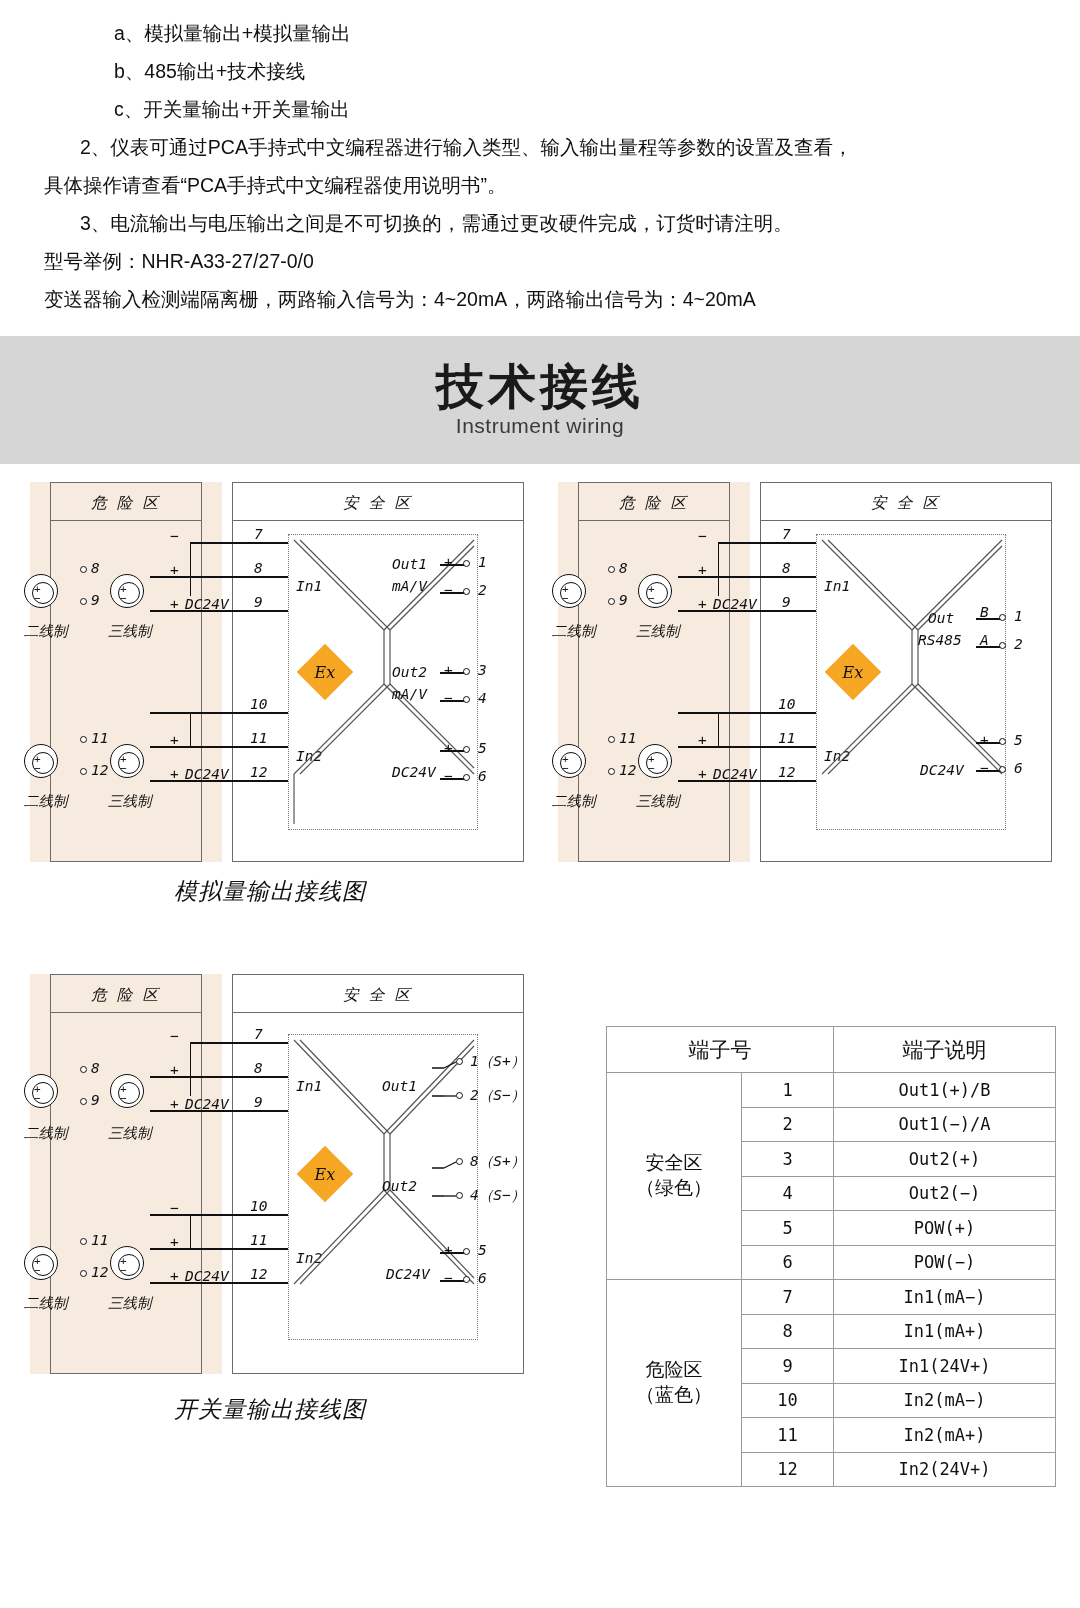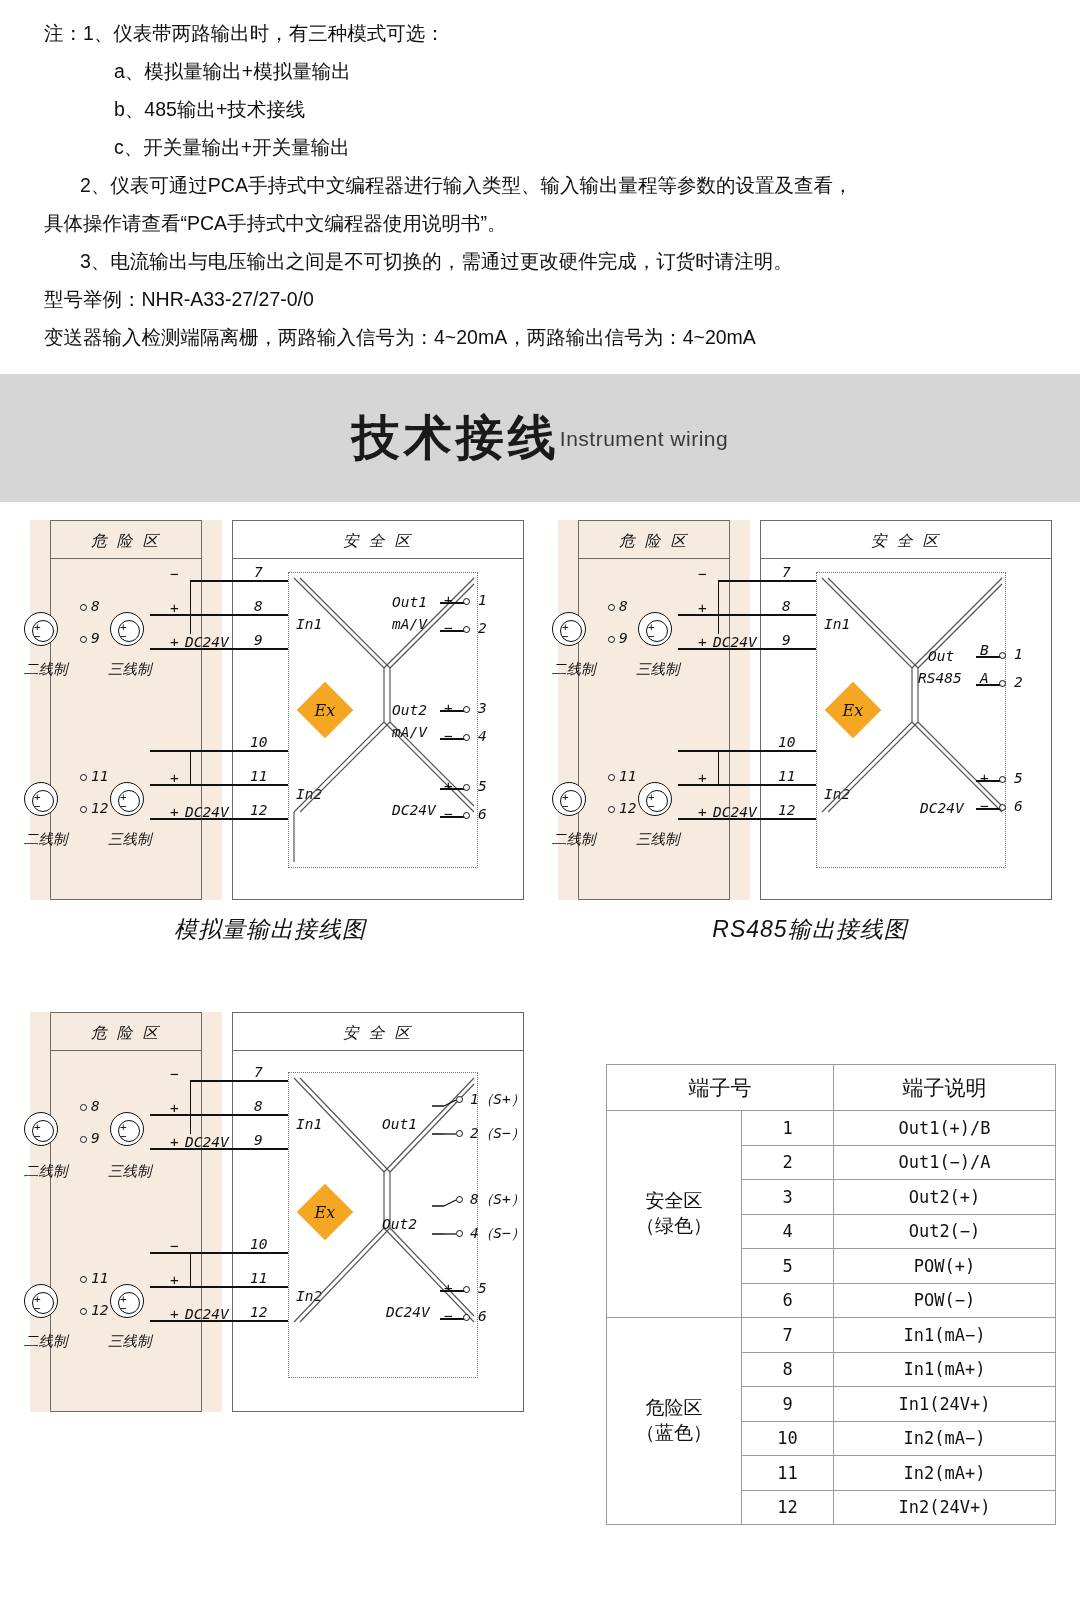"注：1、仪表带两路输出时，有三种模式可选：" div.ln { html: <div>注：1、仪表带两路输出时，有三种模式可选：</div> -> none }
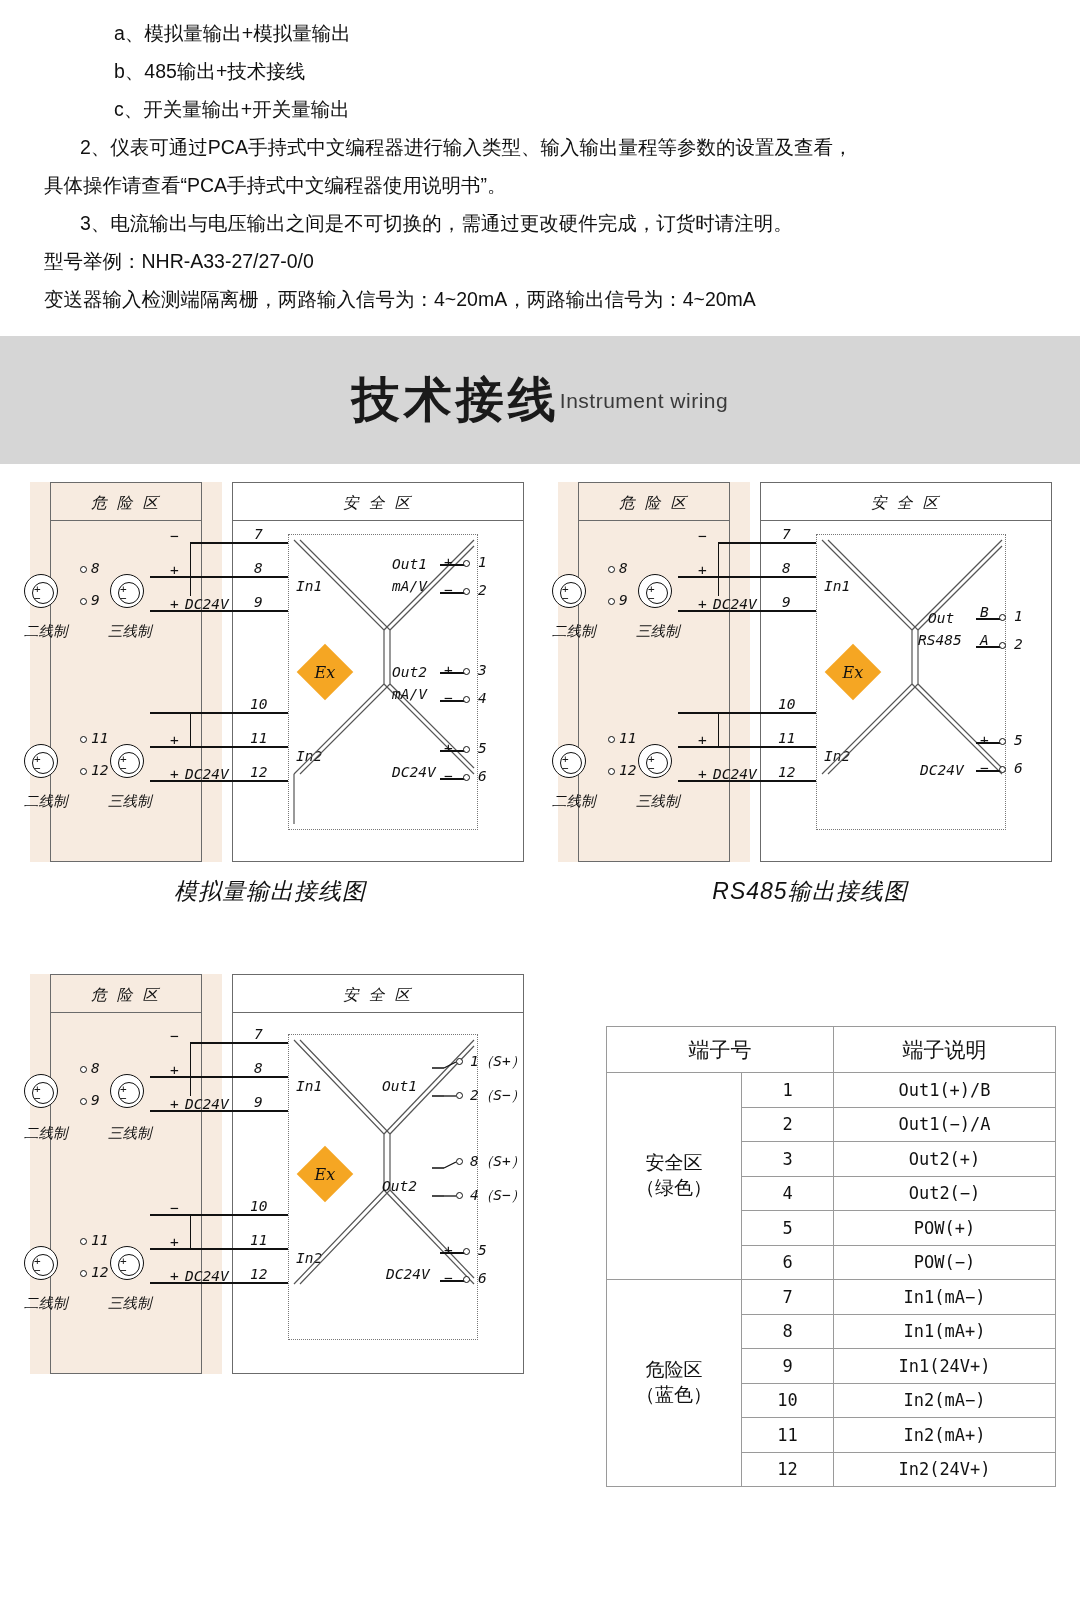"技术接线" .banner { flex-direction: row -> column }
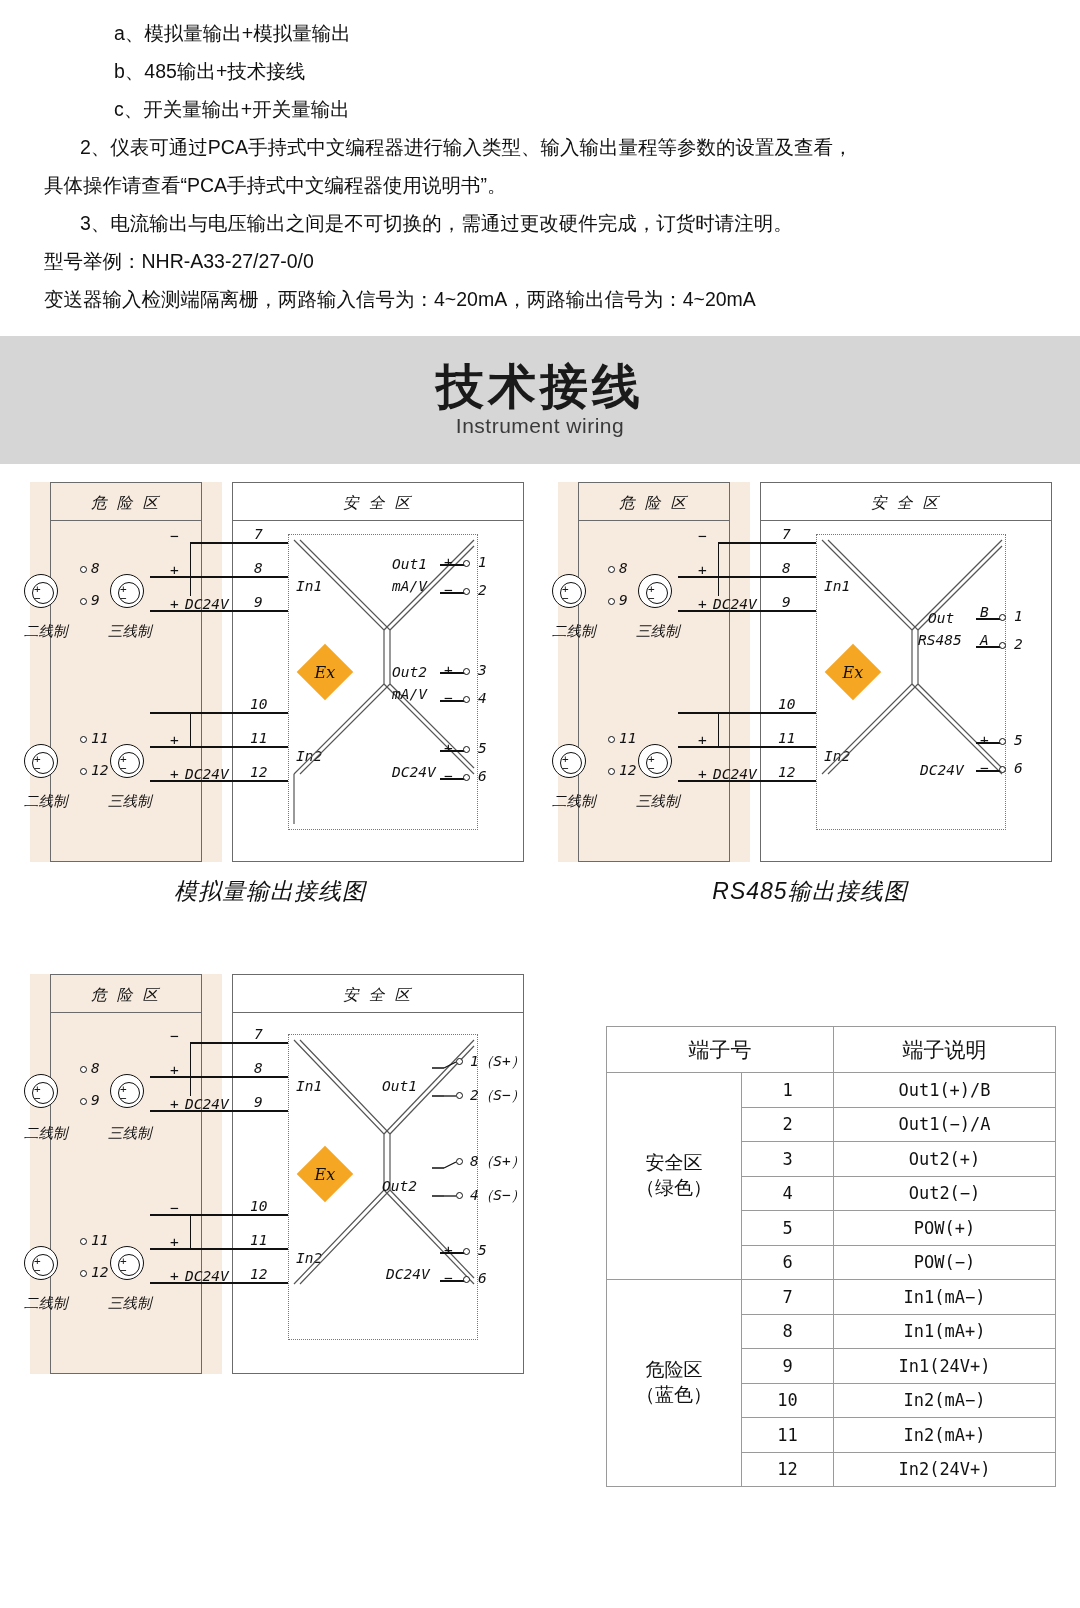"RS485输出接线图" div.caption { html: <div>RS485输出接线图</div> -> none }
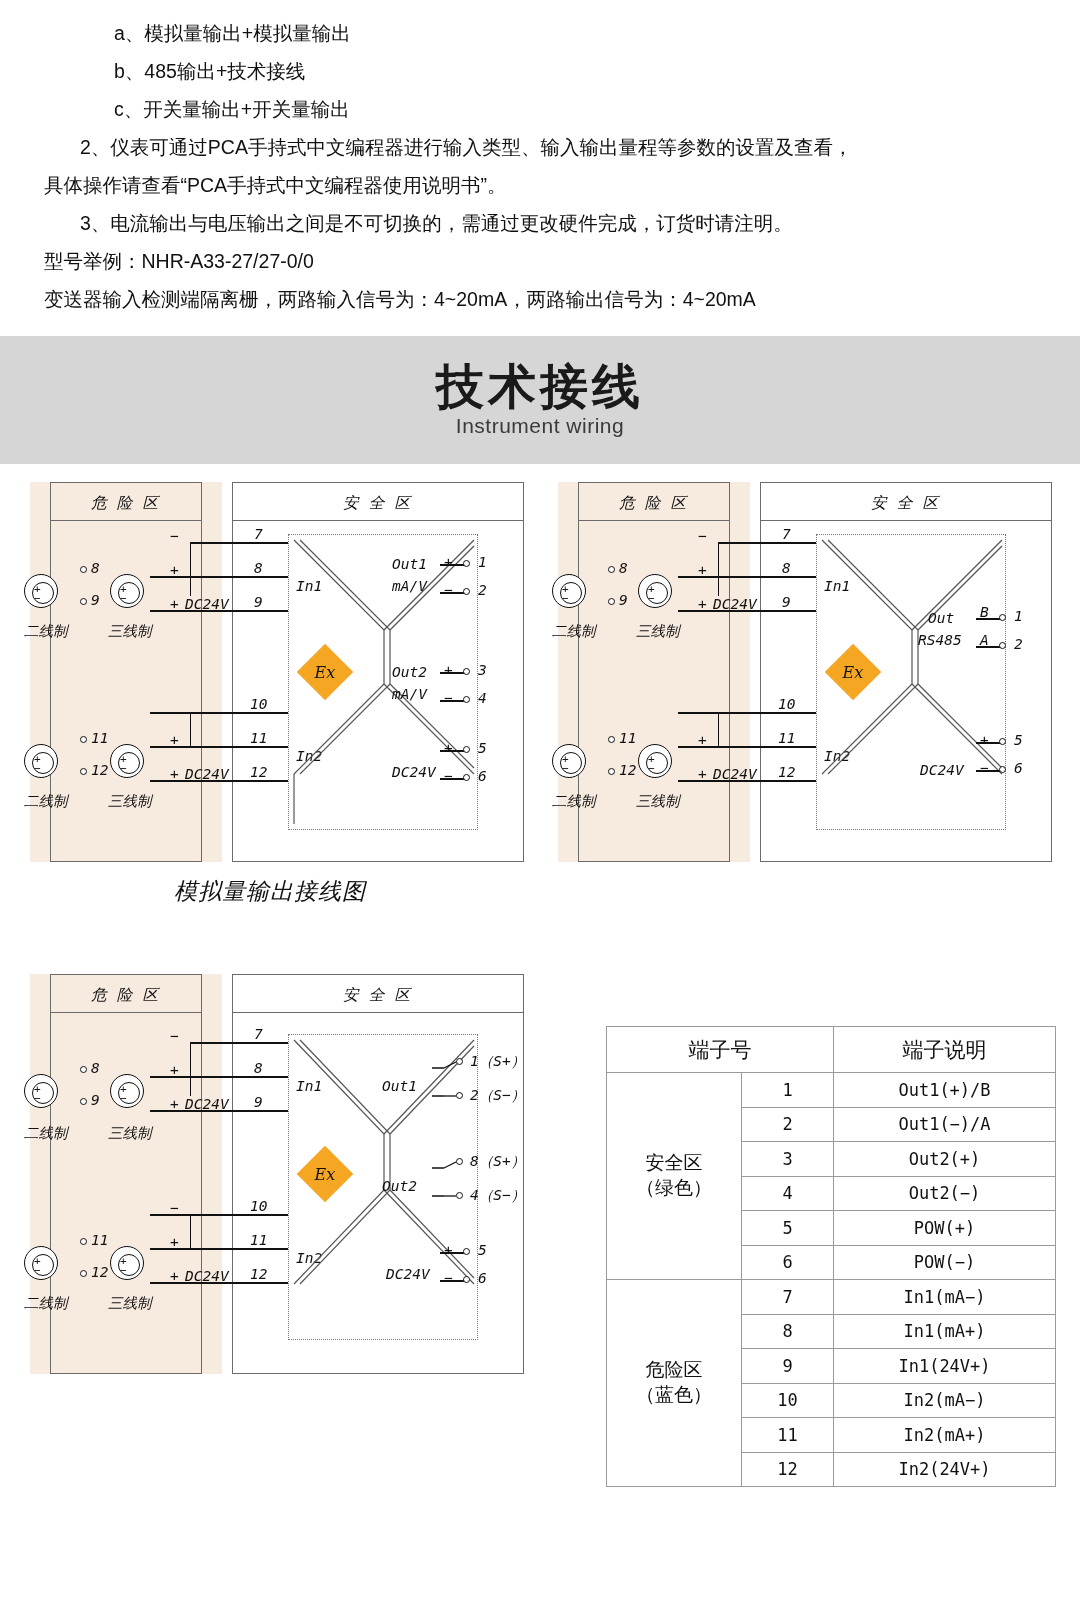"开关量输出接线图" div.caption { html: none -> <div>开关量输出接线图</div> }
